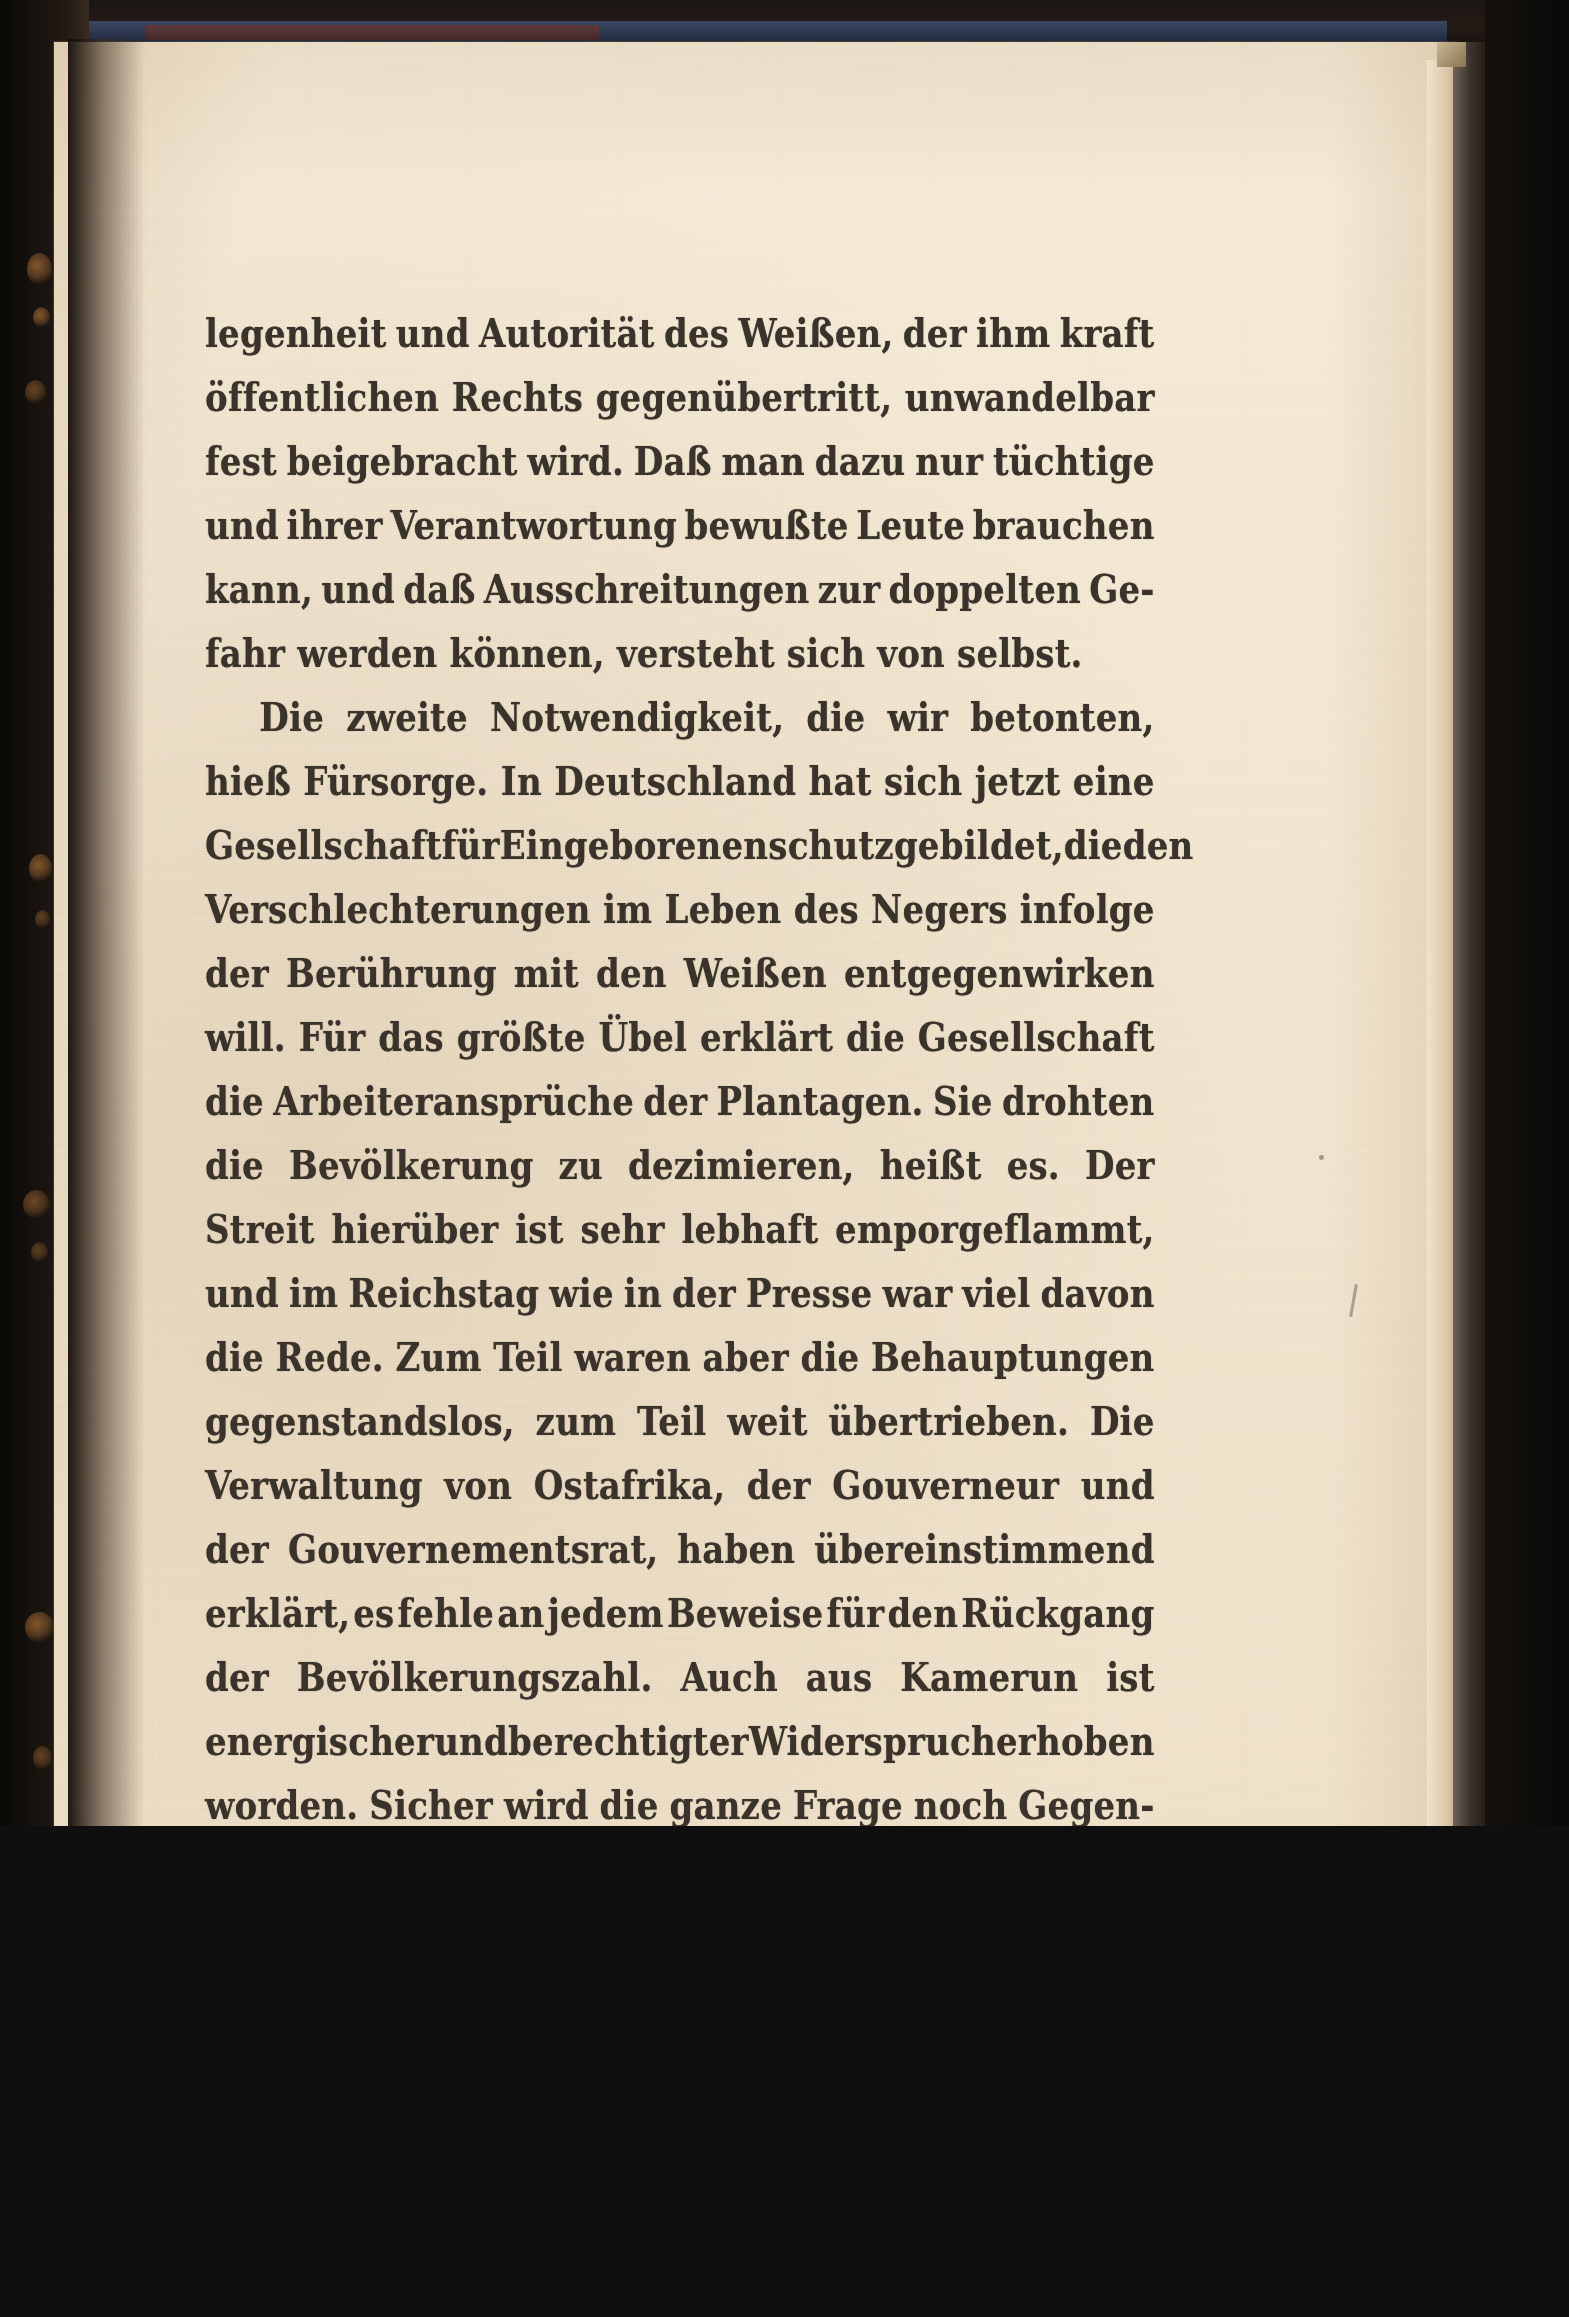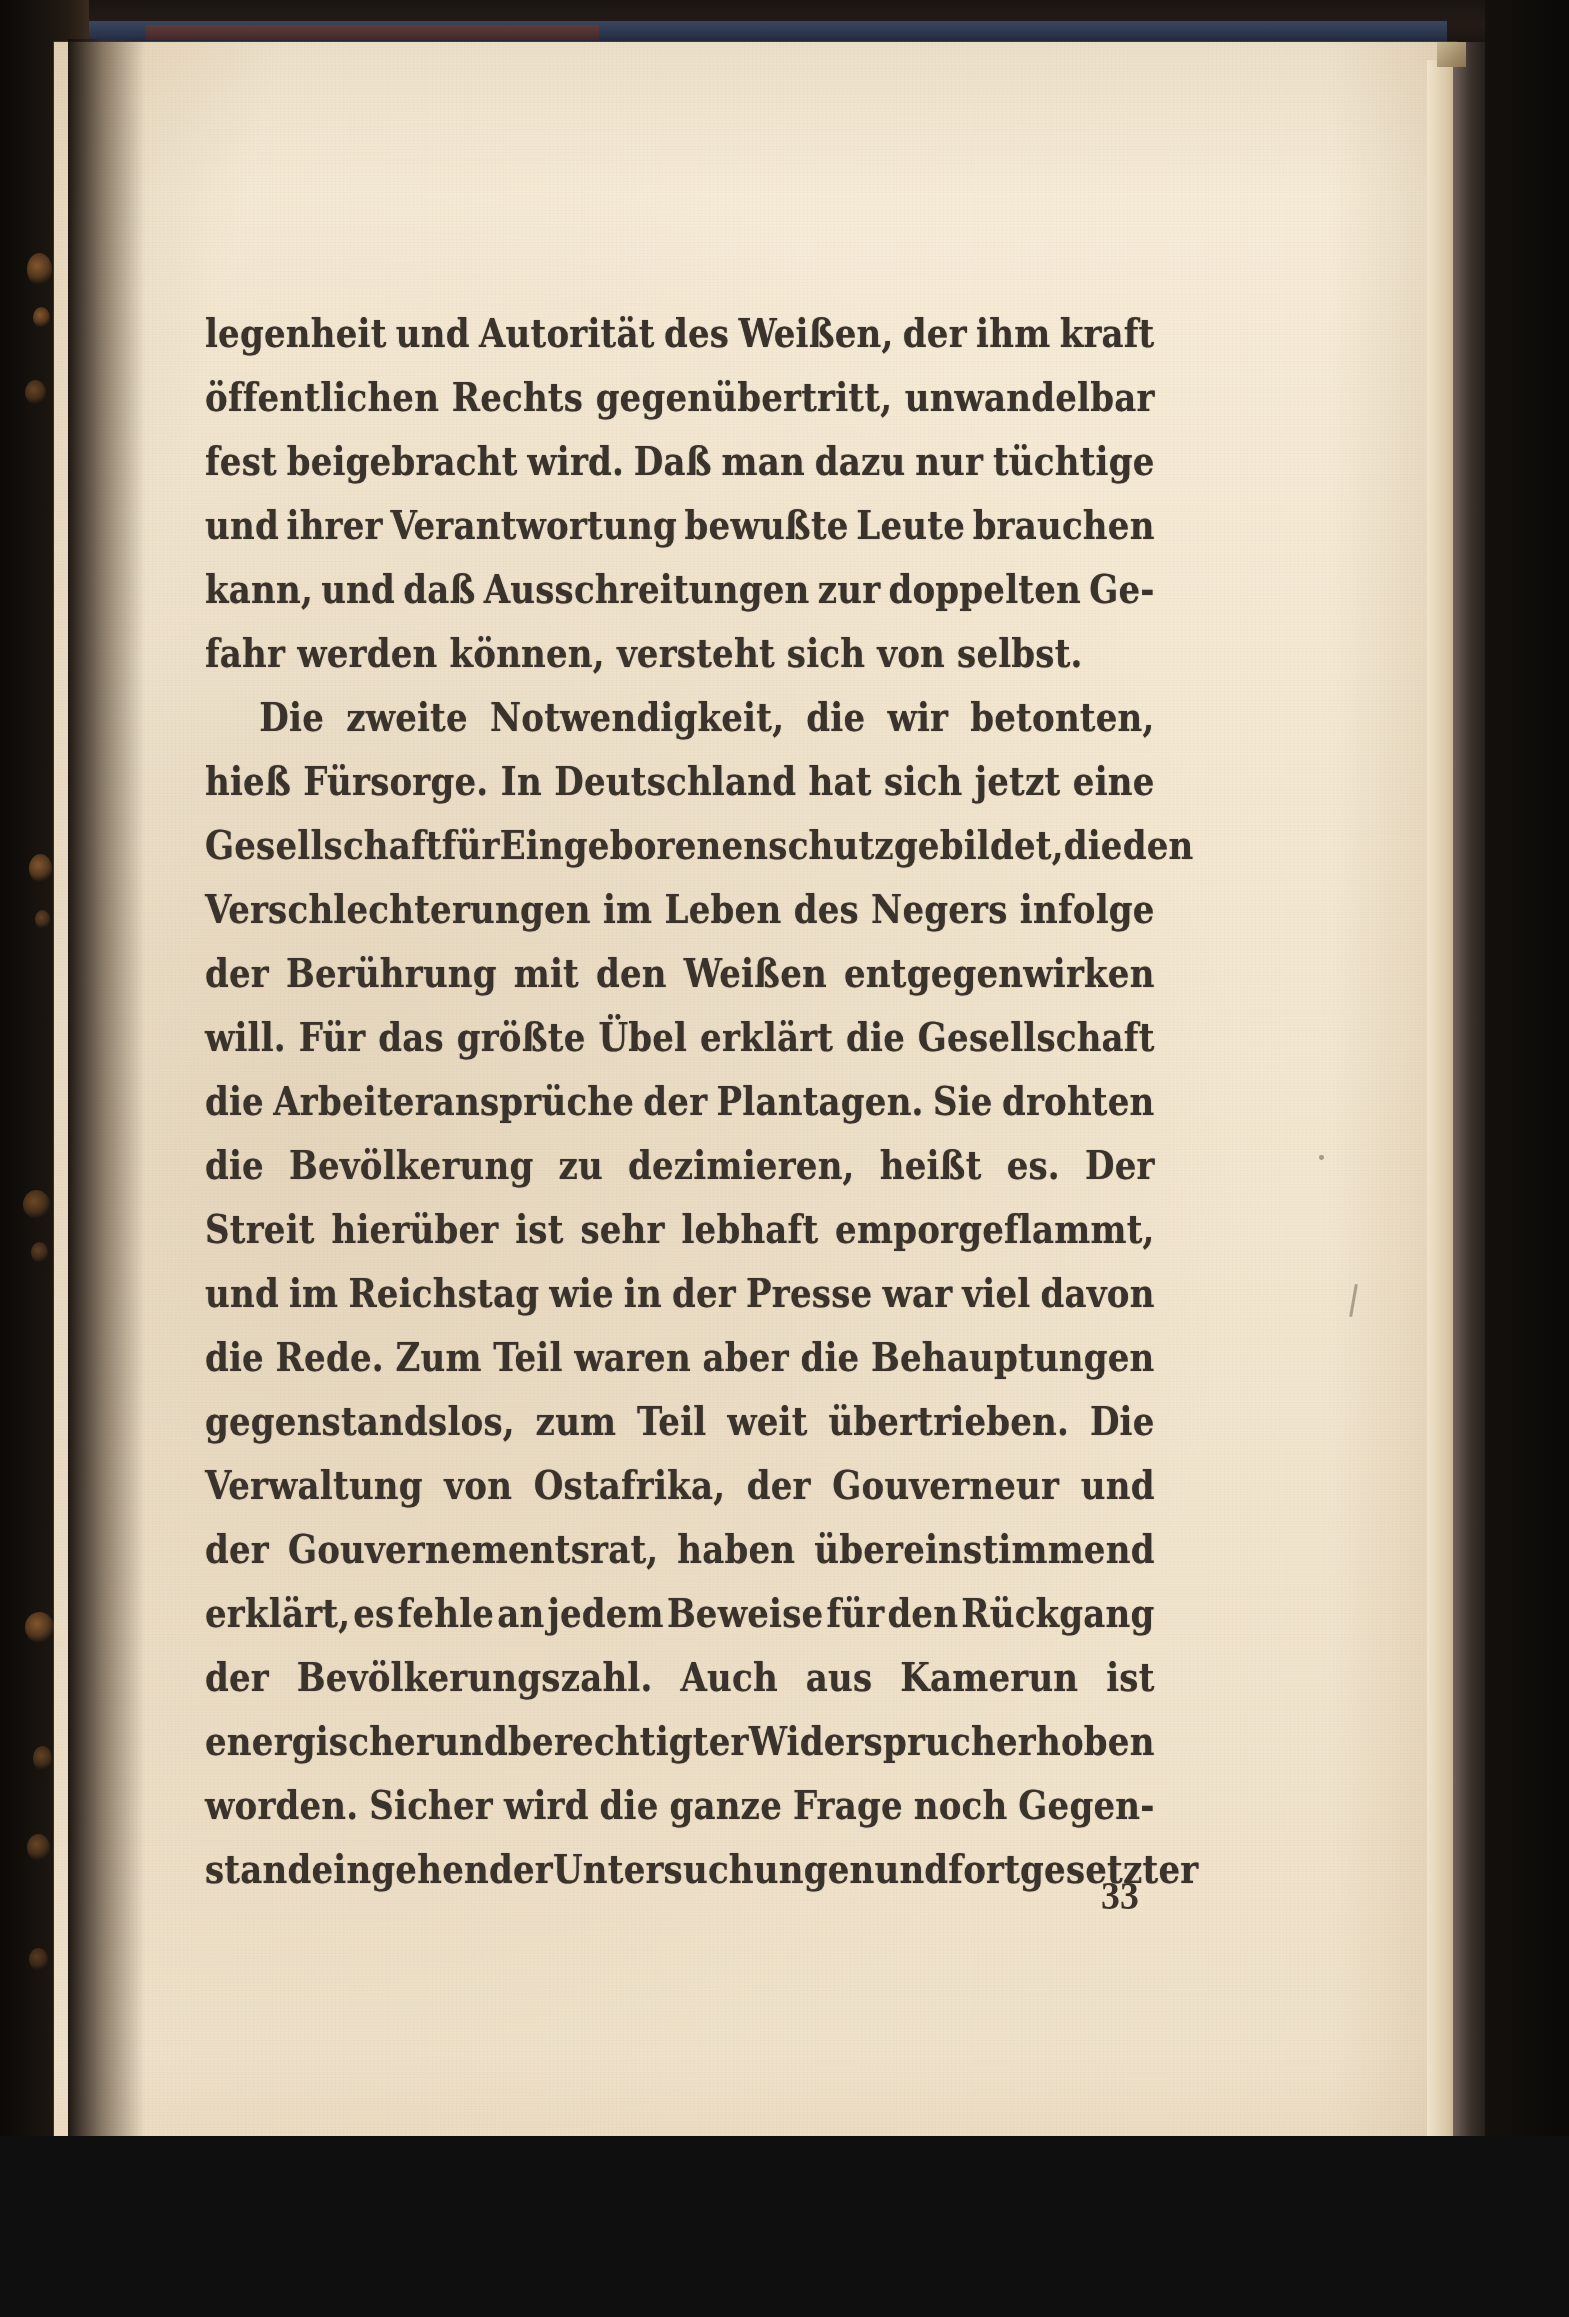"legenheit" #scan { height: 2136px -> 1826px }
